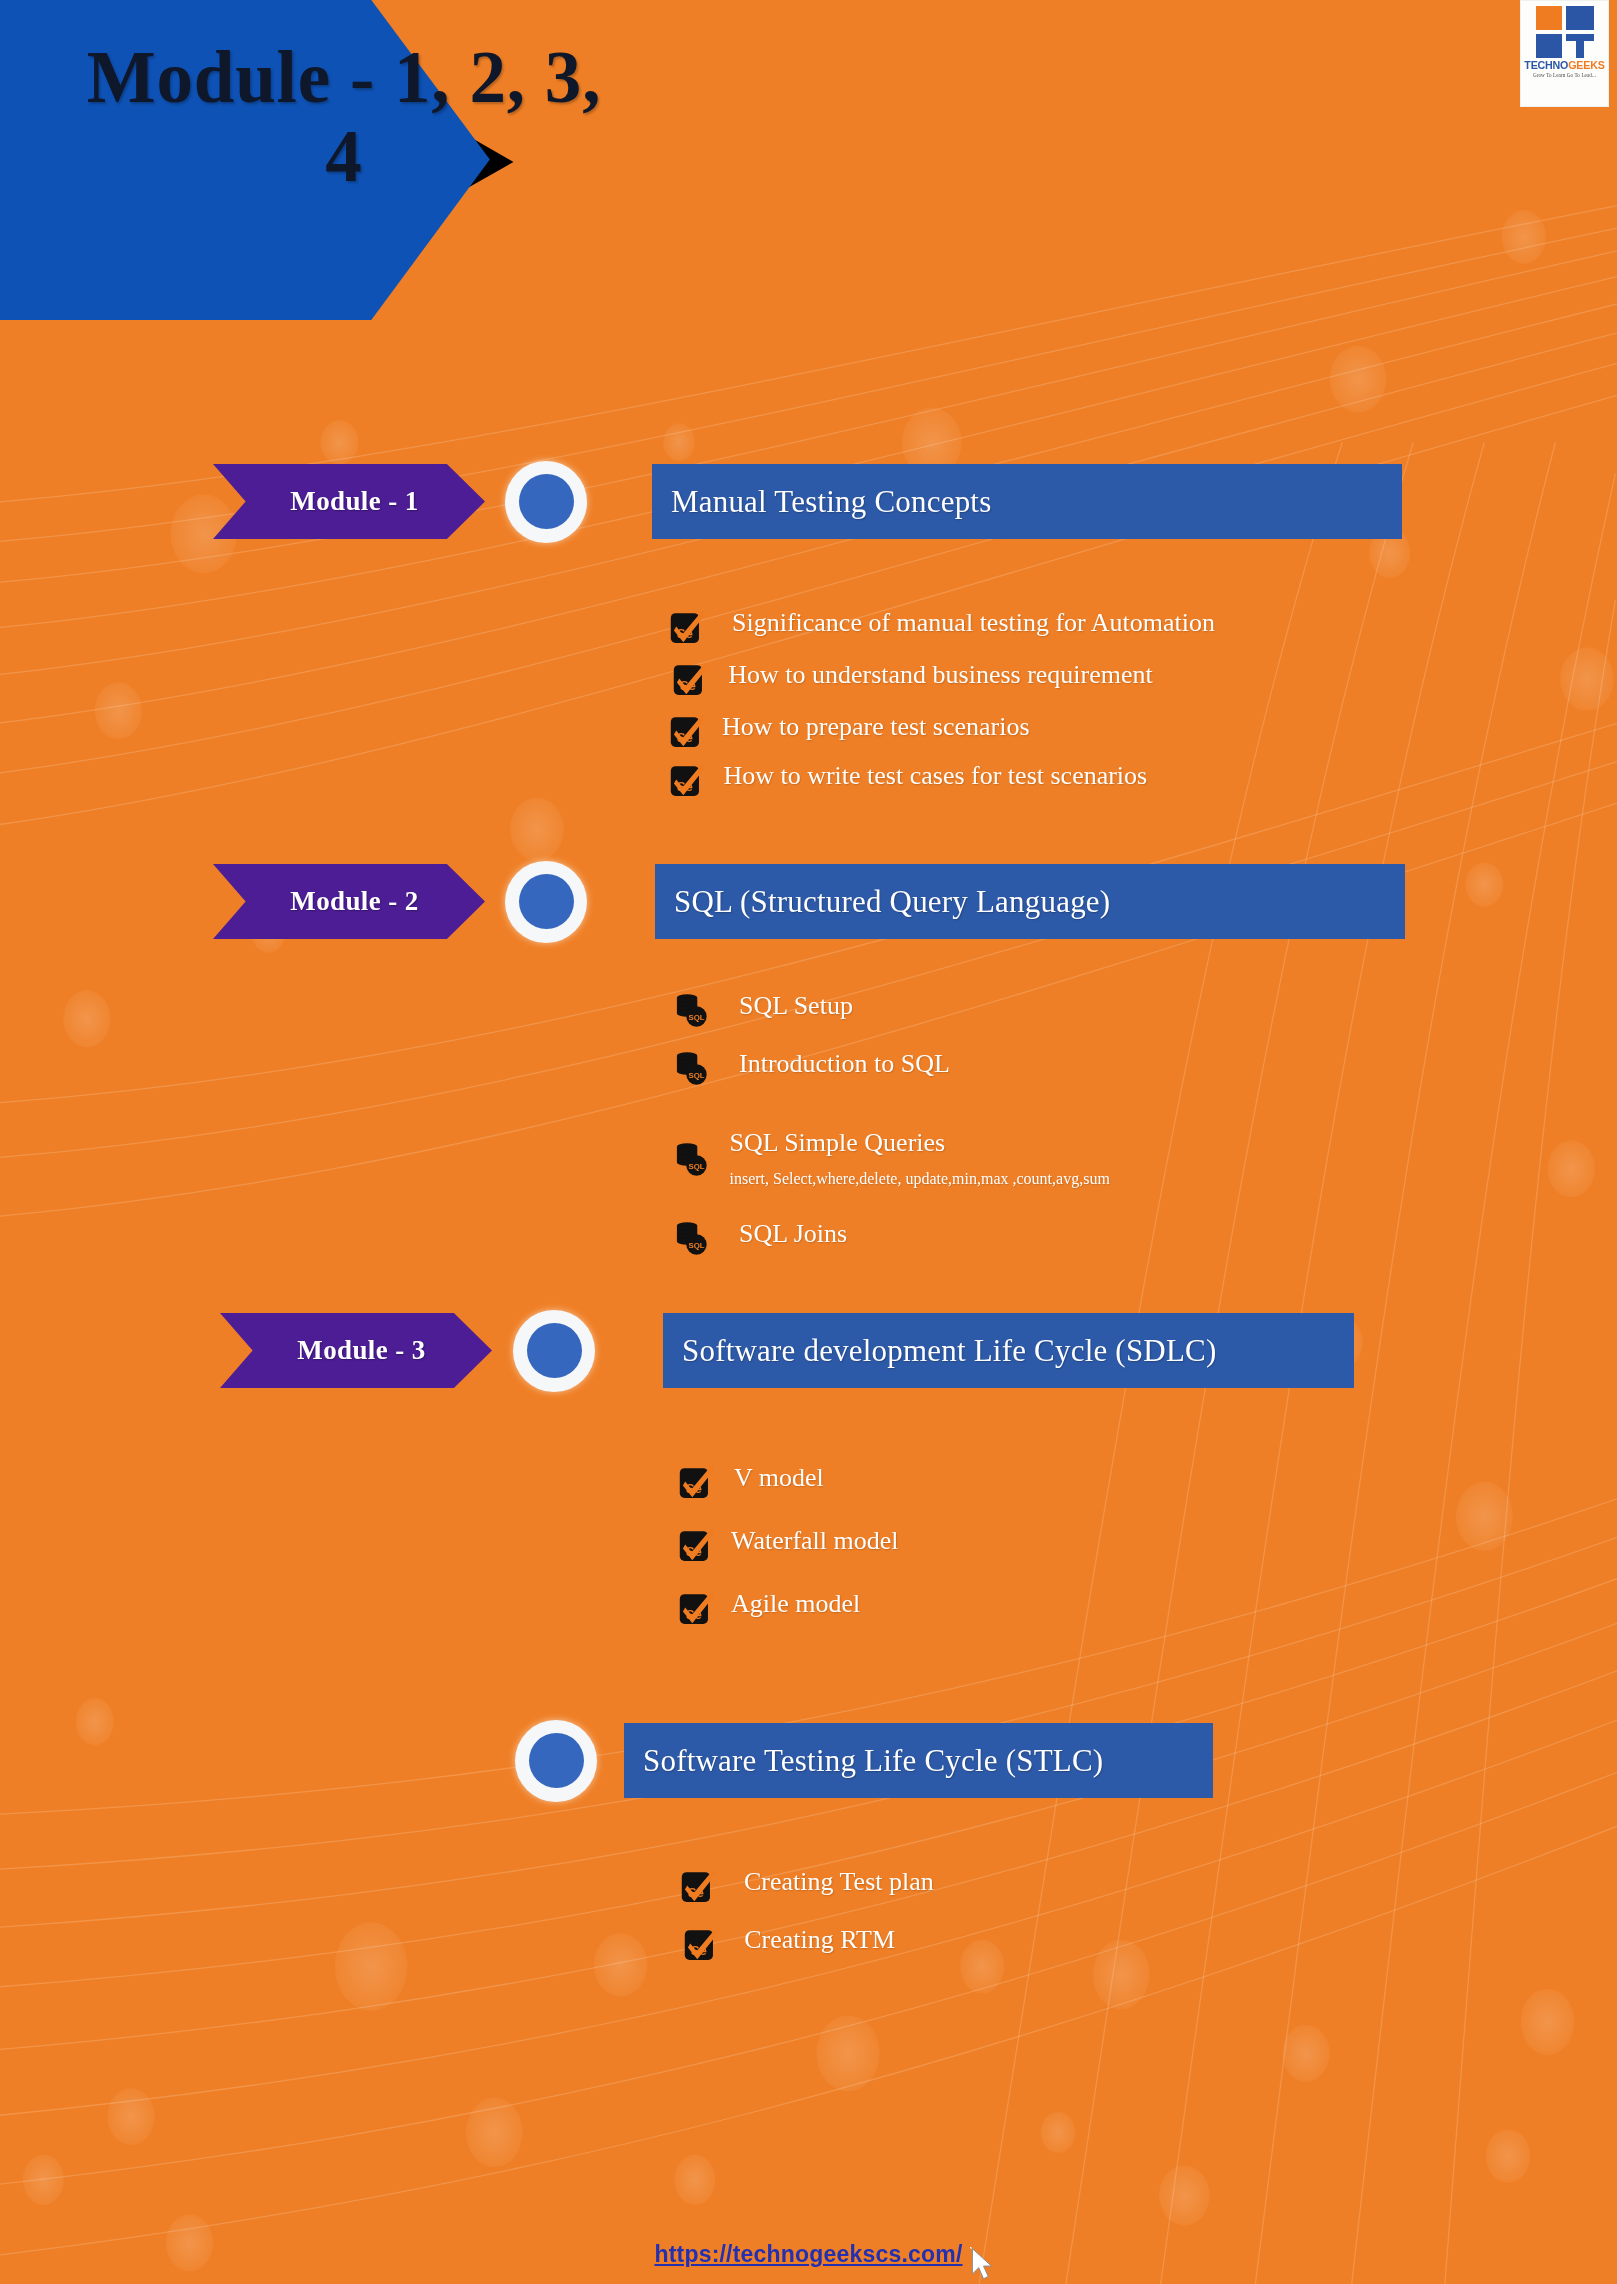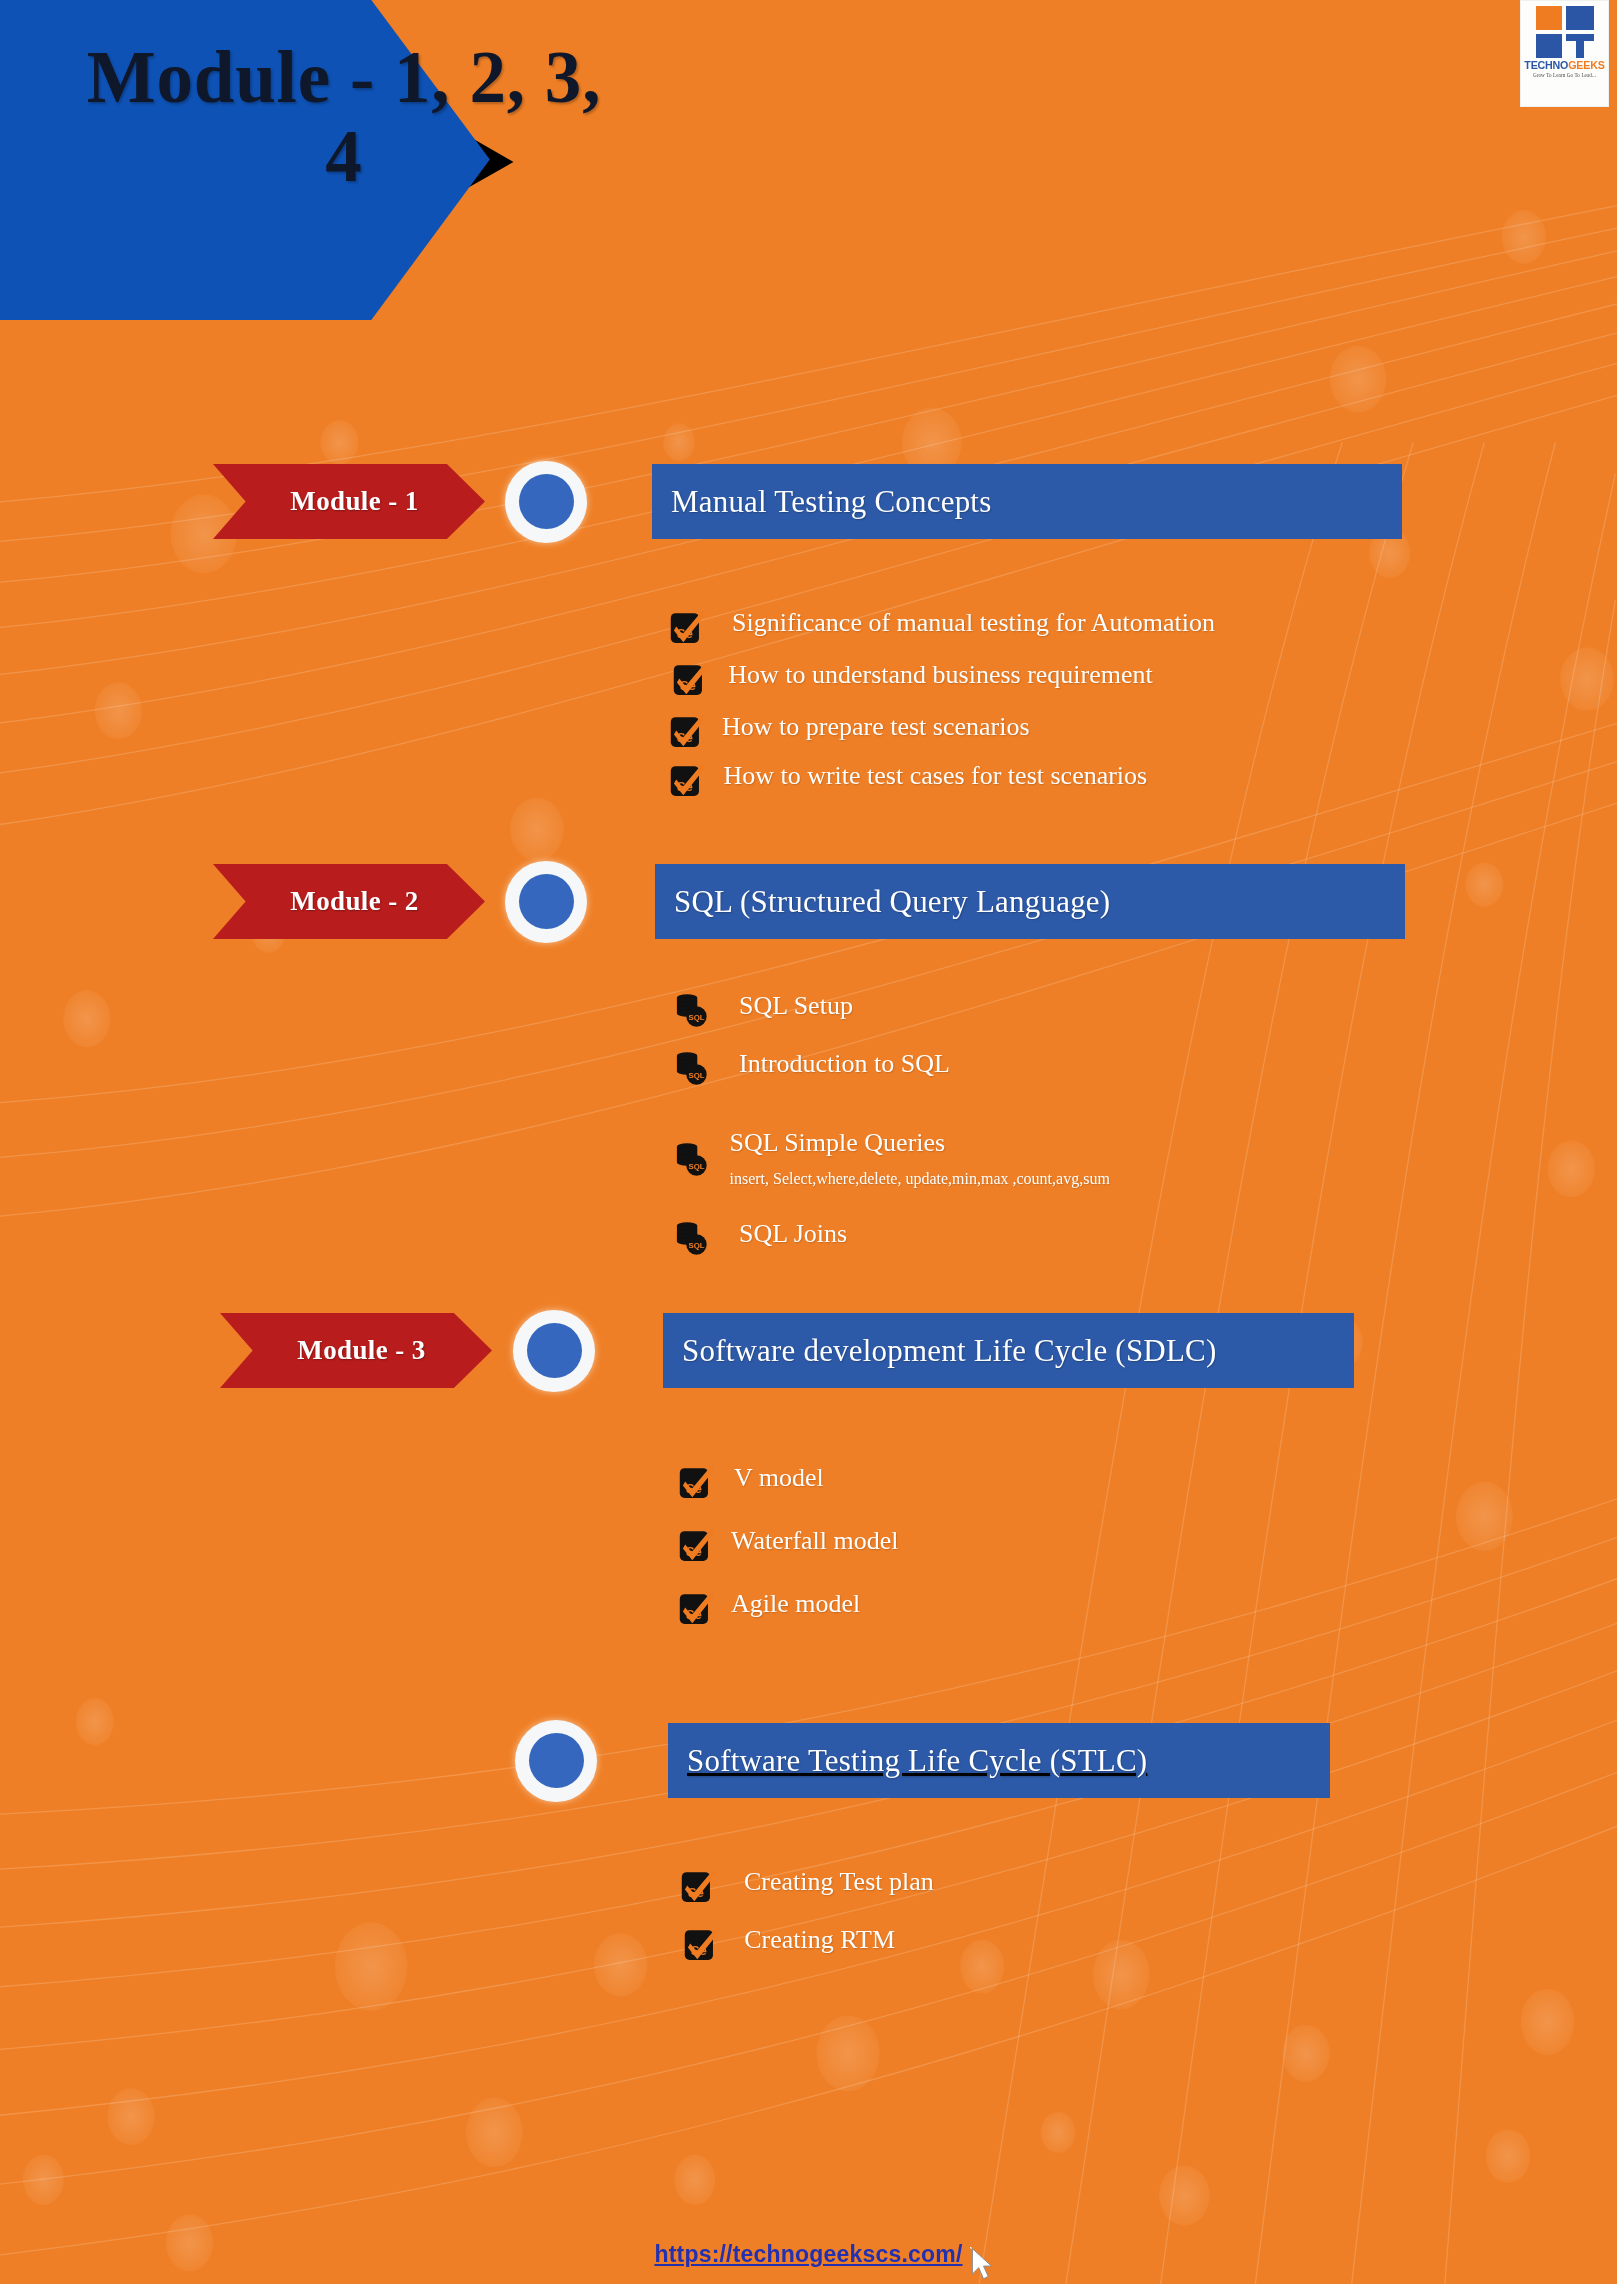"Module - 1" .mod-chevron { background: #b91c1c -> #4c1d95 }
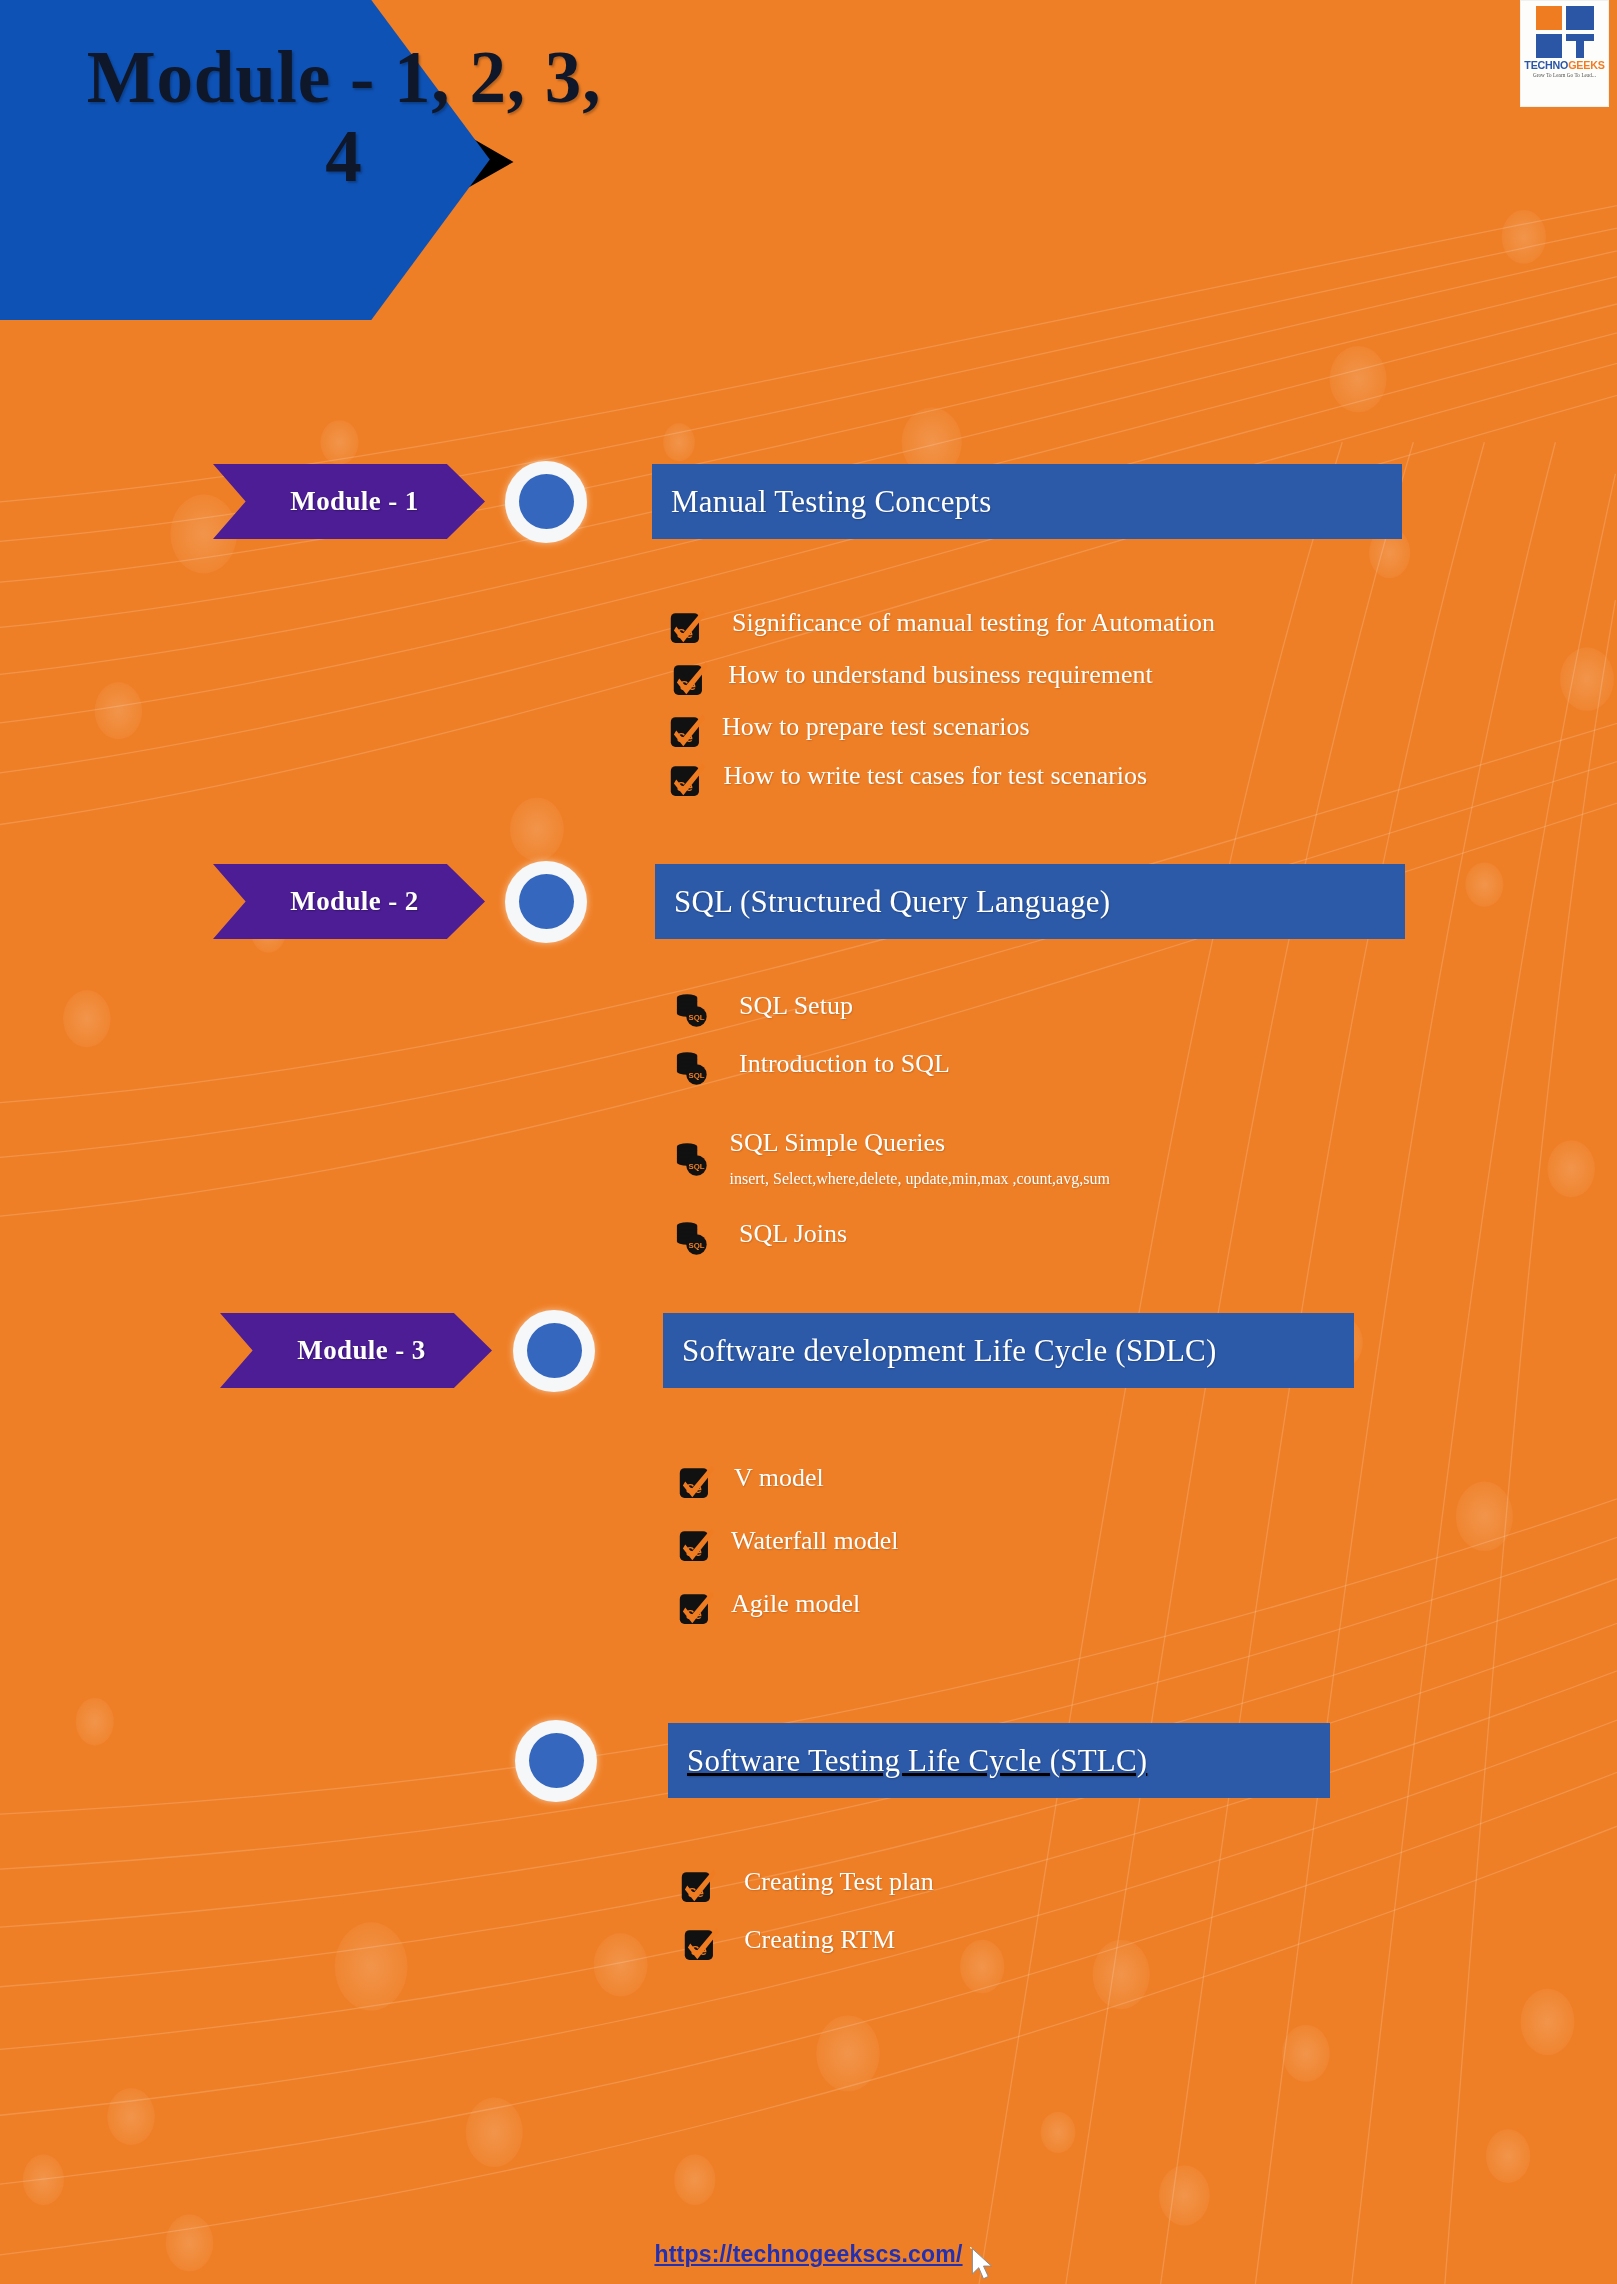"Software Testing Life Cycle (STLC)" div.mod-title-bar { left: 668px -> 624px; text-decoration: underline -> none; width: 662px -> 589px }
